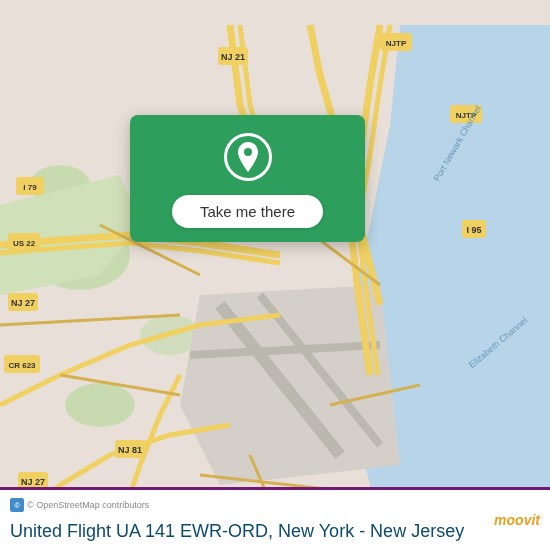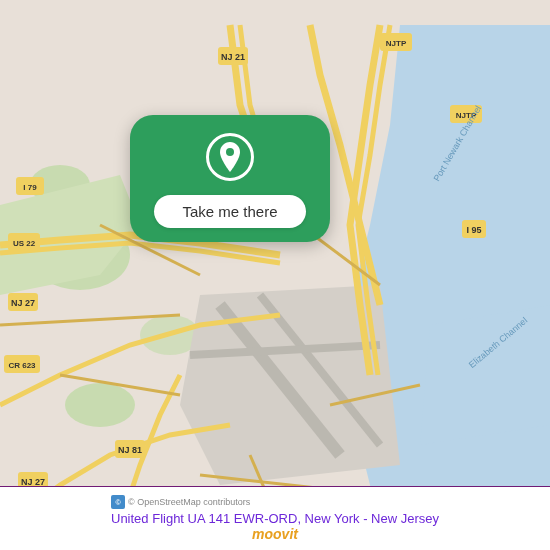"Take me there" #overlay-panel { border-radius: 23px -> 8px; width: 200px -> 235px }
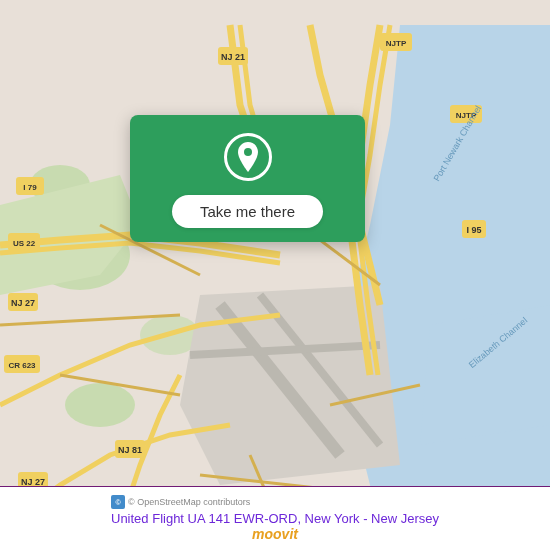"© OpenStreetMap contributors" #bottom-bar { border-top: 1px solid #701a75 -> 3px solid #701a75; flex-direction: column -> none }
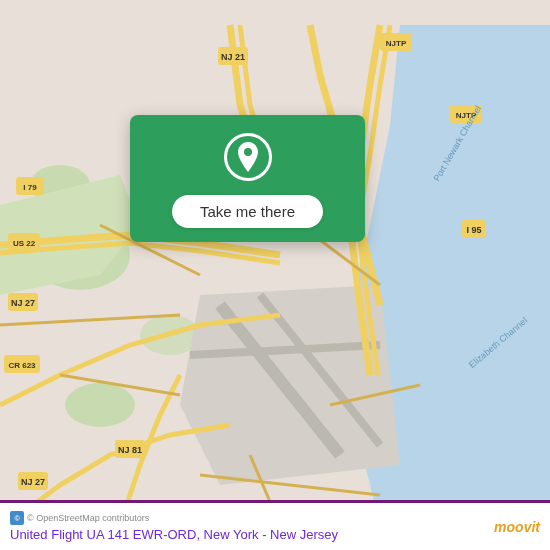"United Flight UA 141 EWR-ORD," #flight-info { color: #6d28d9 -> #0c4a6e; font-size: 13px -> 18px; margin-top: none -> 7px }
